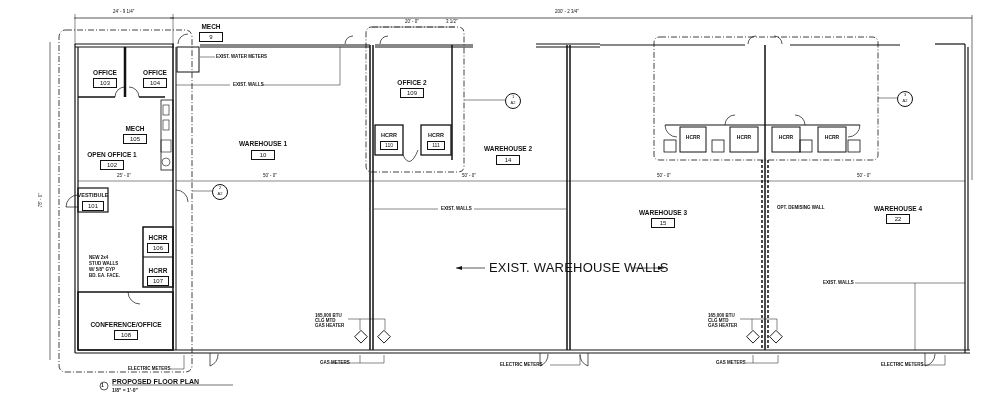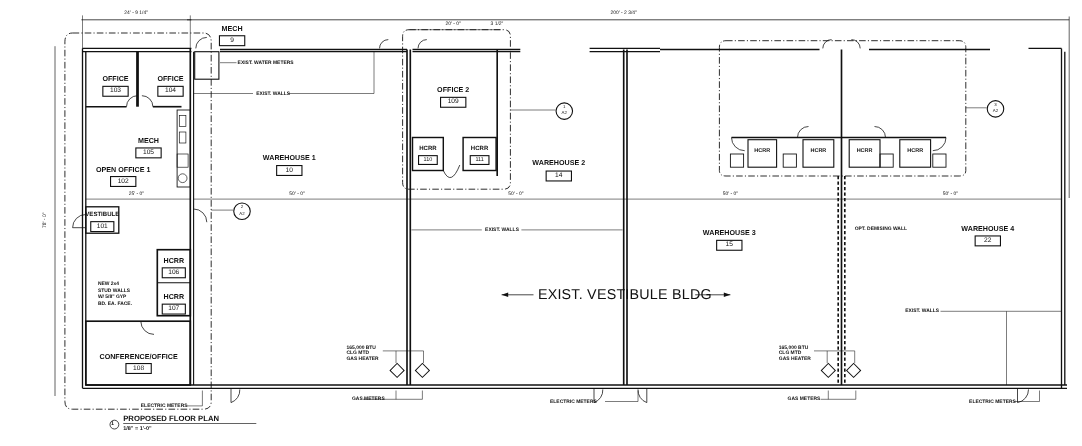"EXIST. VESTIBULE BLDG" div.lbl { text: VESTIBULE BLDG -> WAREHOUSE WALLS }
